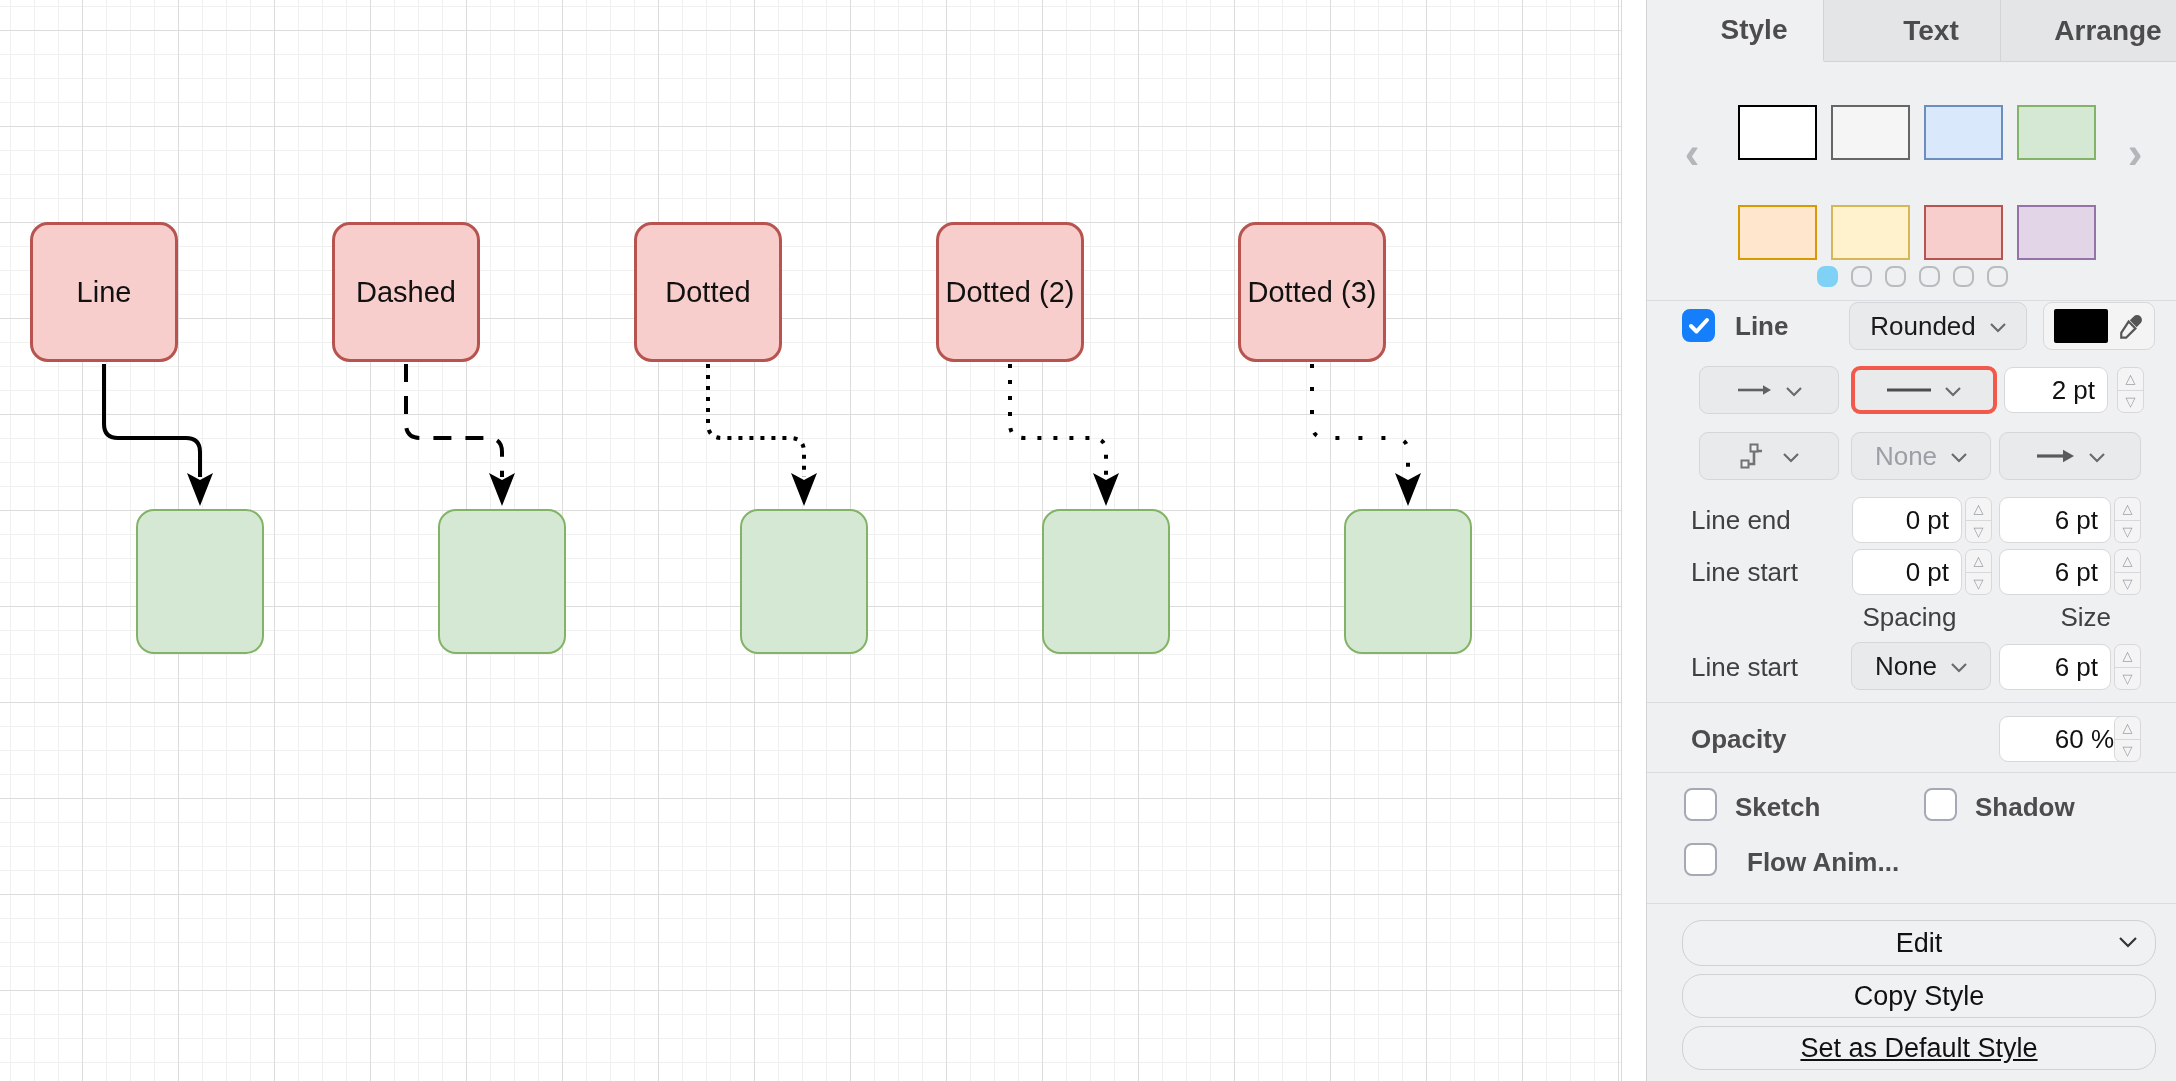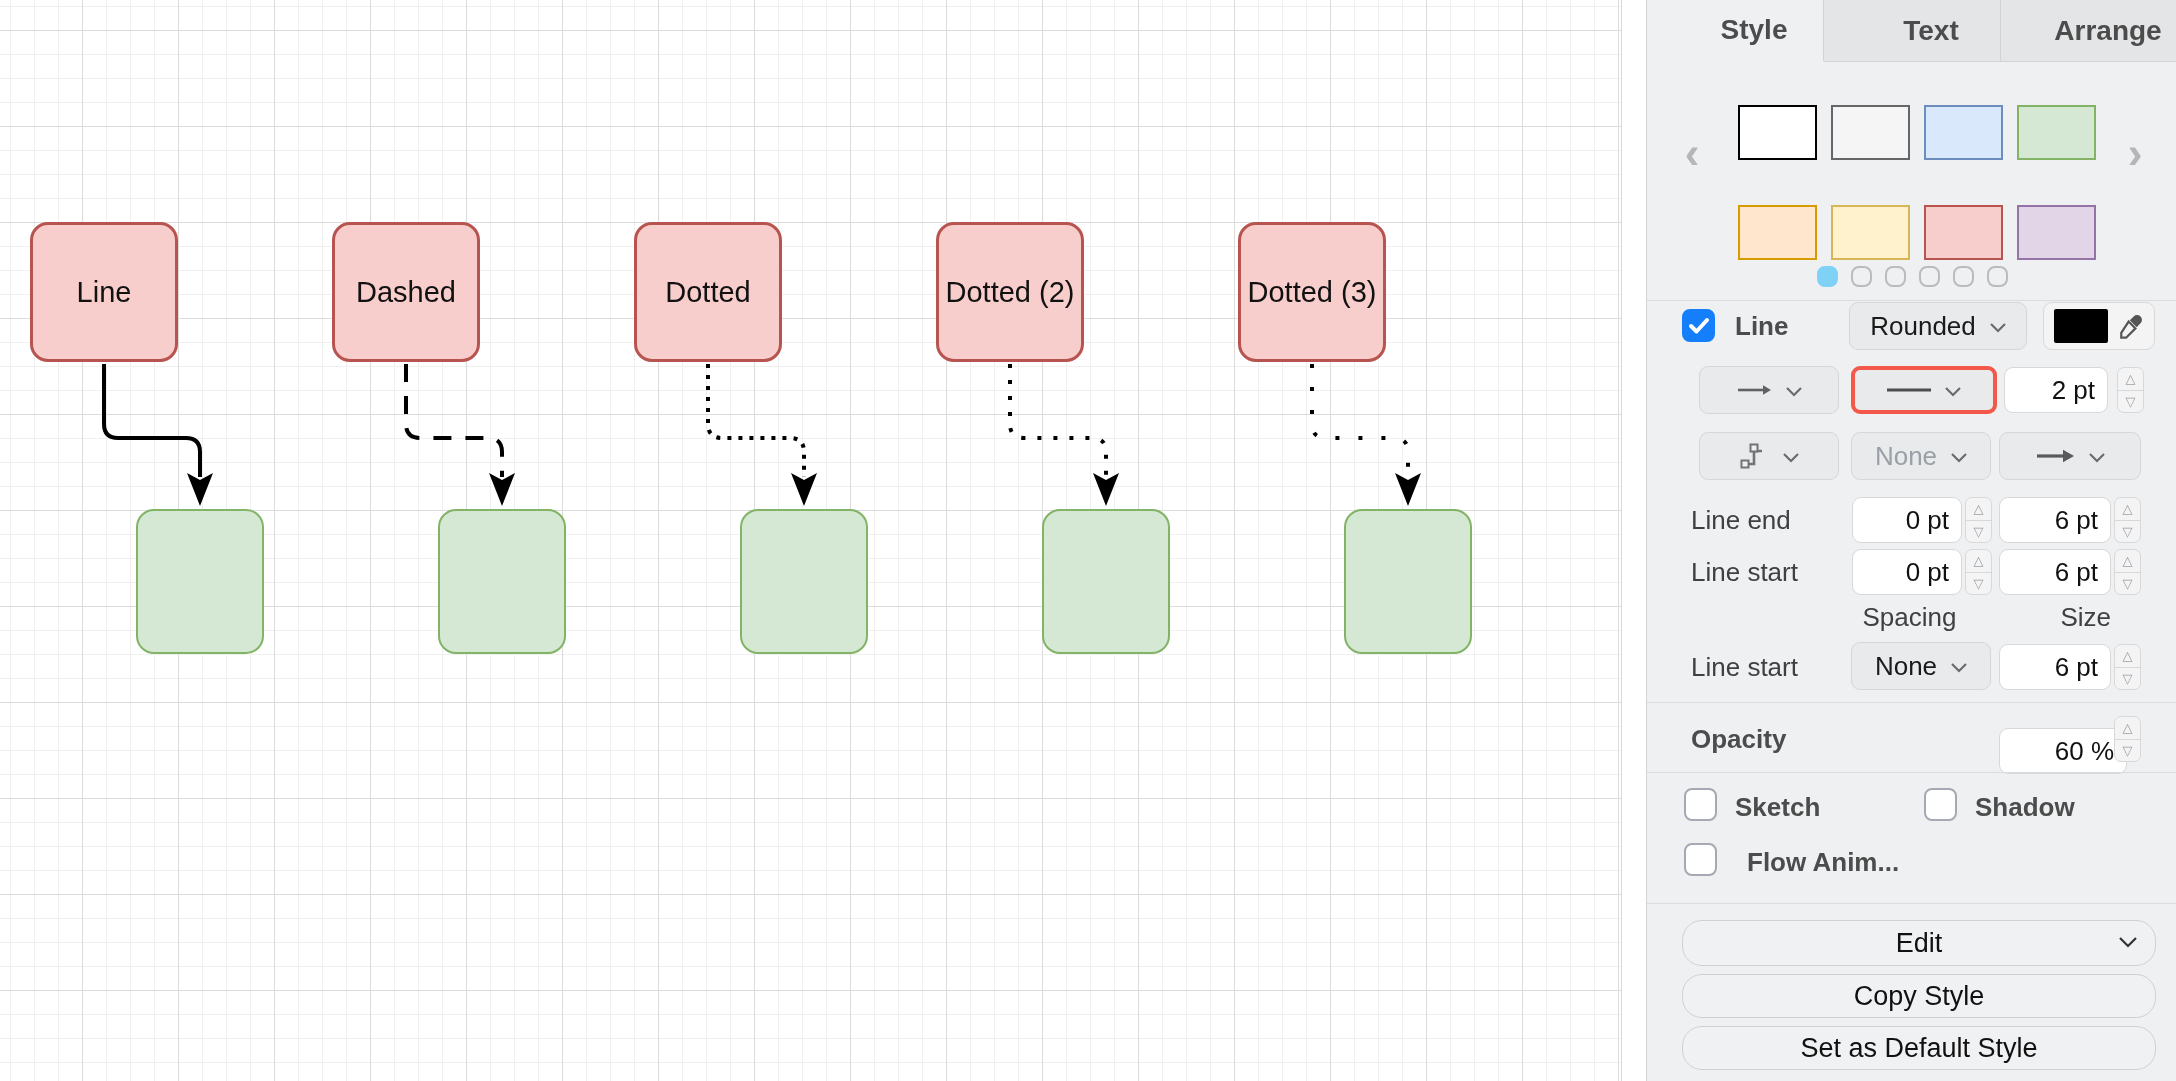"60 %" div.input { top: 14px -> 2px }
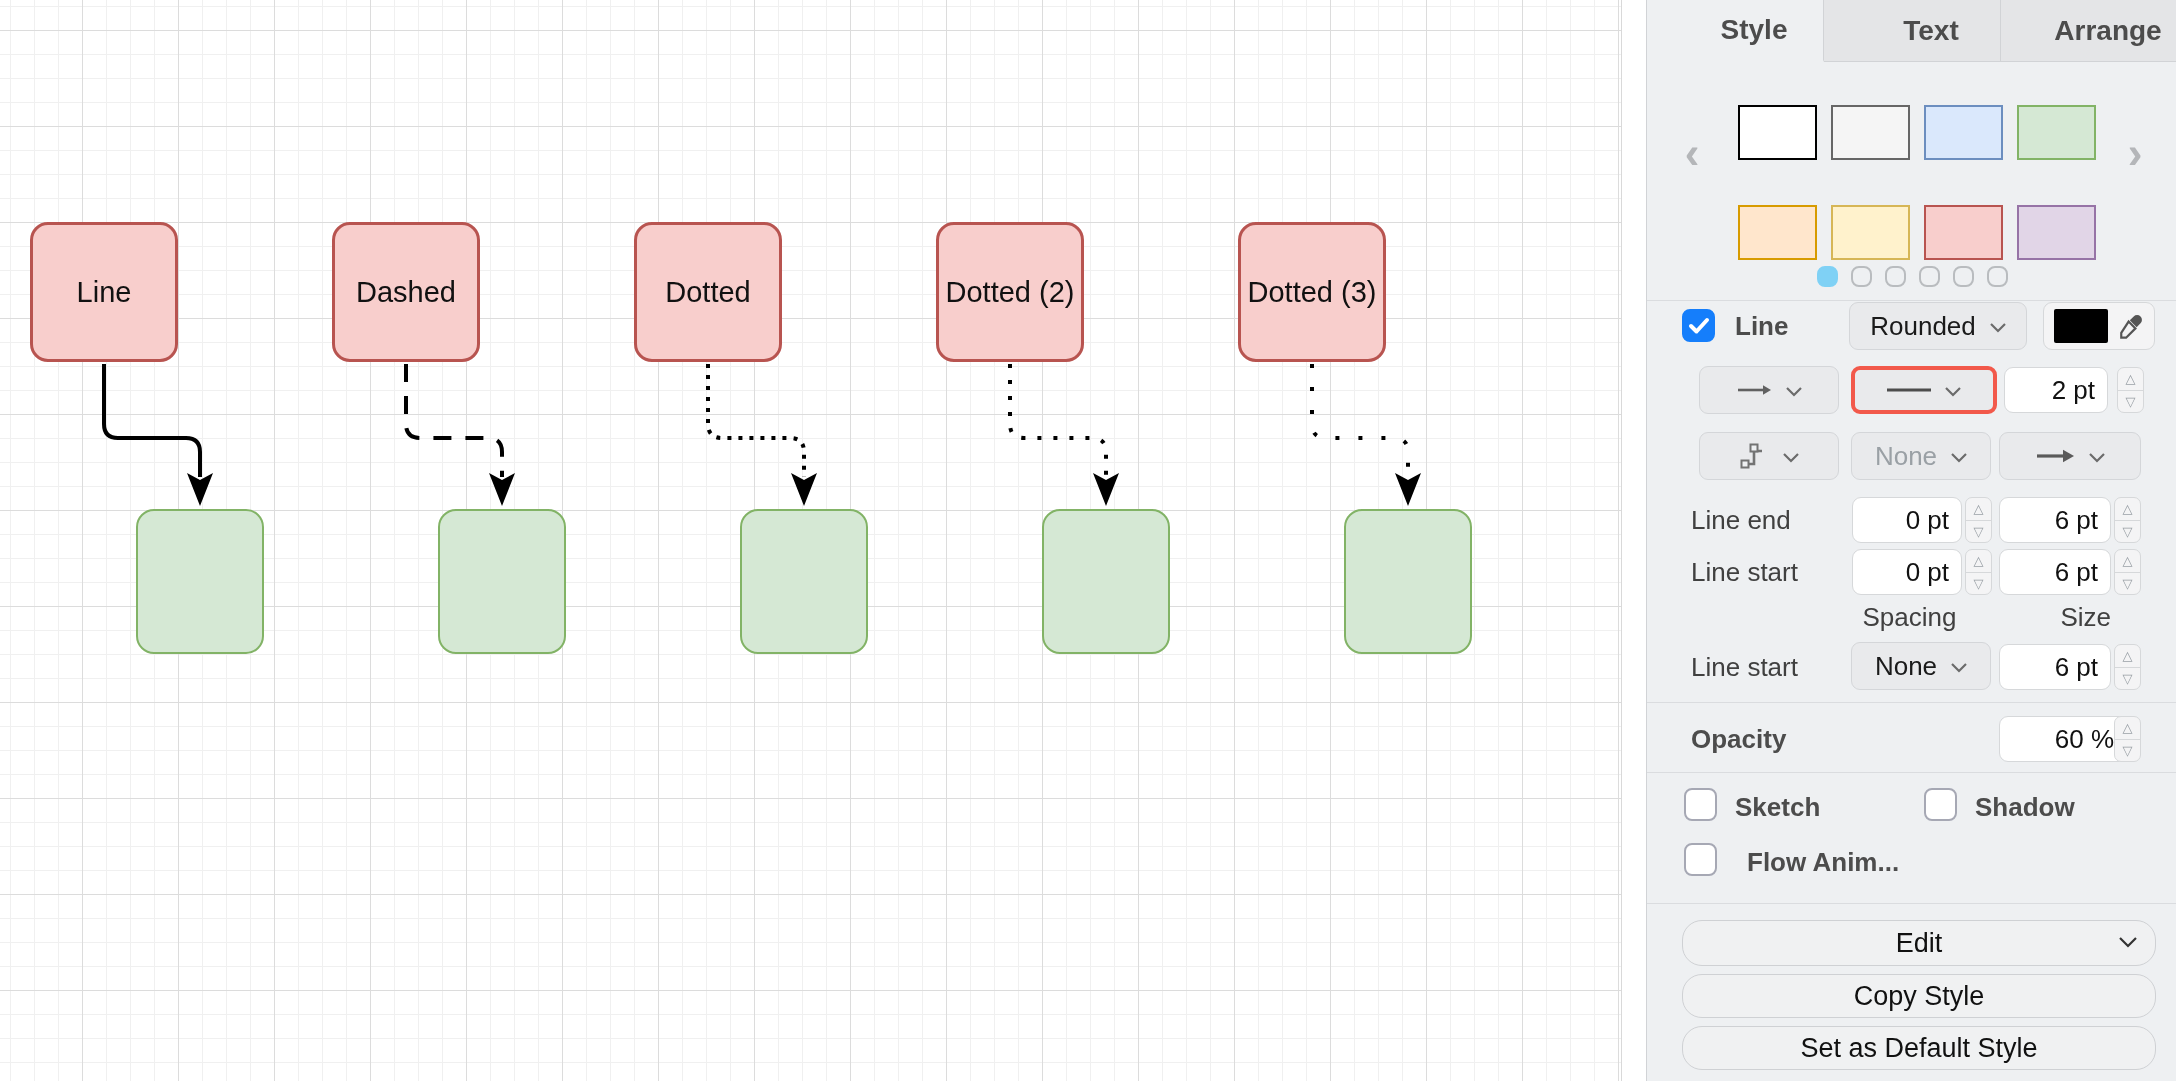"Set as Default Style" div.big-btn { text-decoration: none -> underline }
